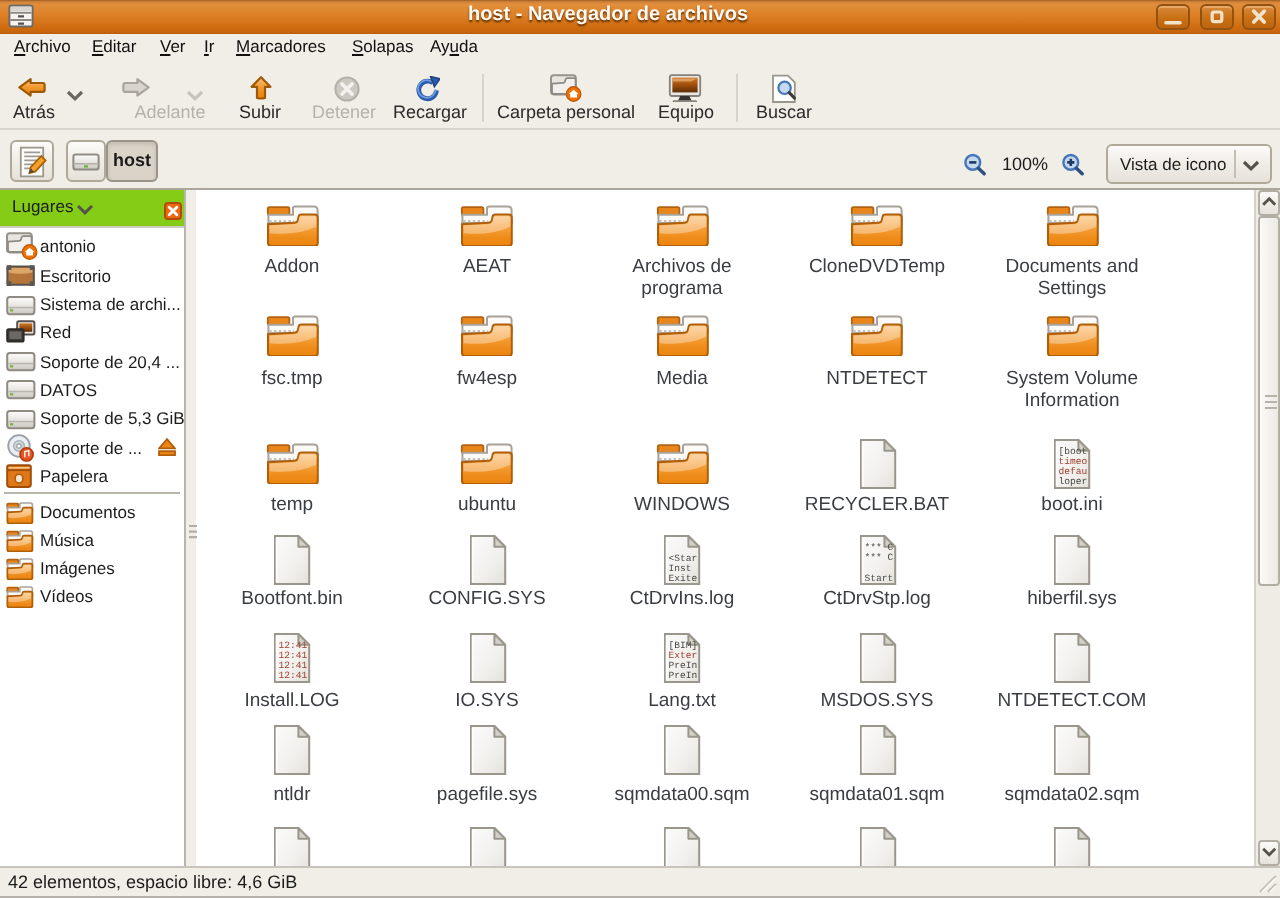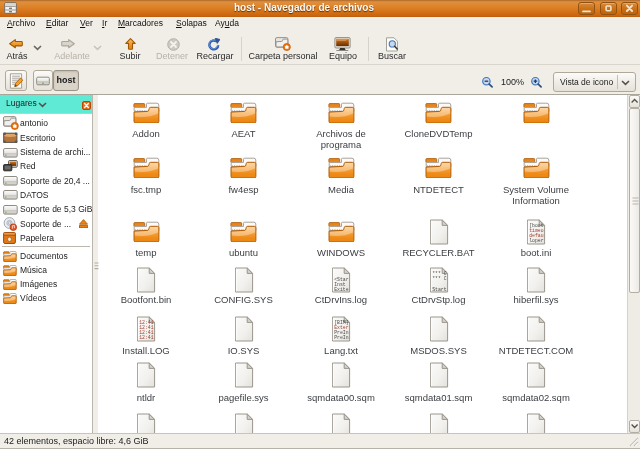"Adelante" div.tlabel { left: 68px -> 81px }
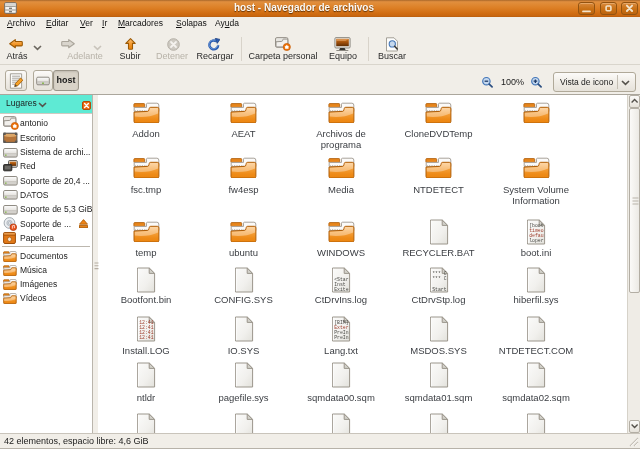"Lugares" div { background: #5eead4 -> #84cc16 }
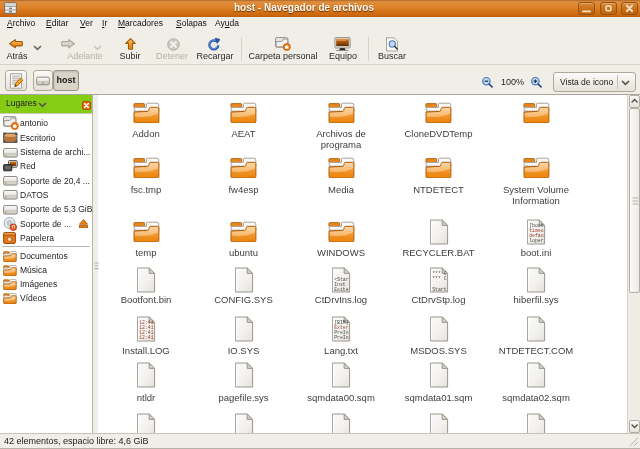"Documents and" div.lb { html: none -> <div>Documents and Settings</div> }
